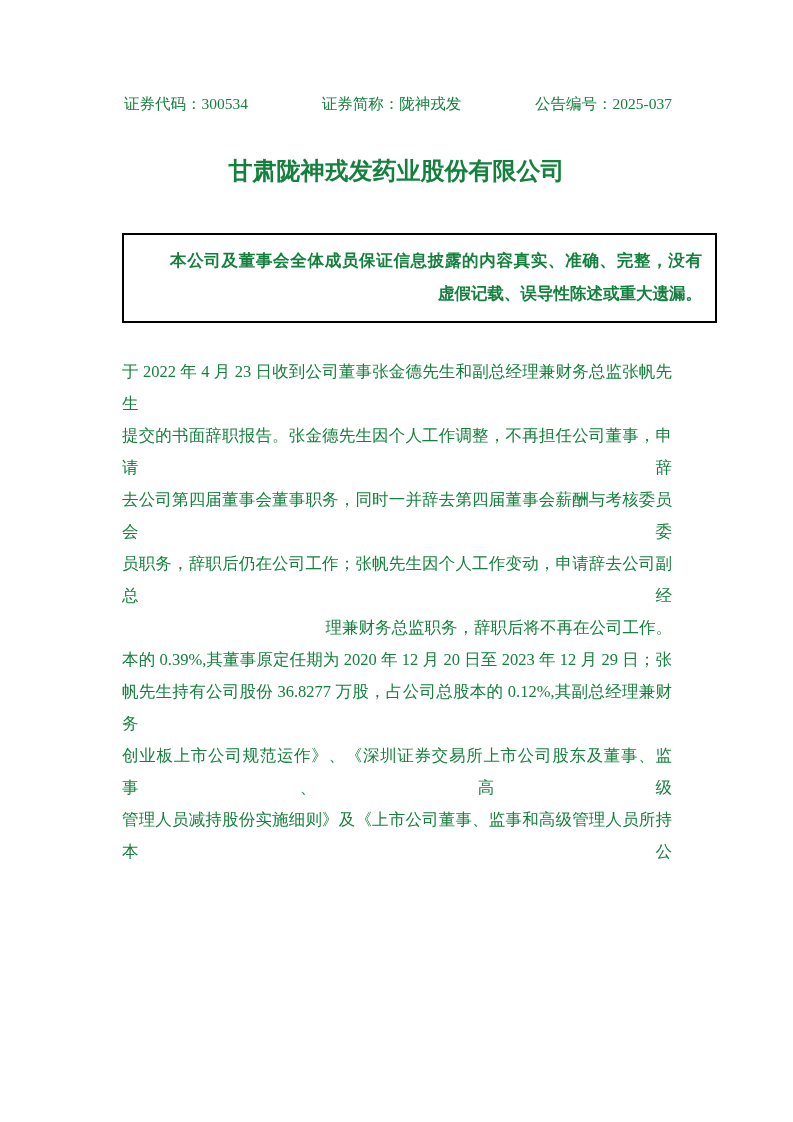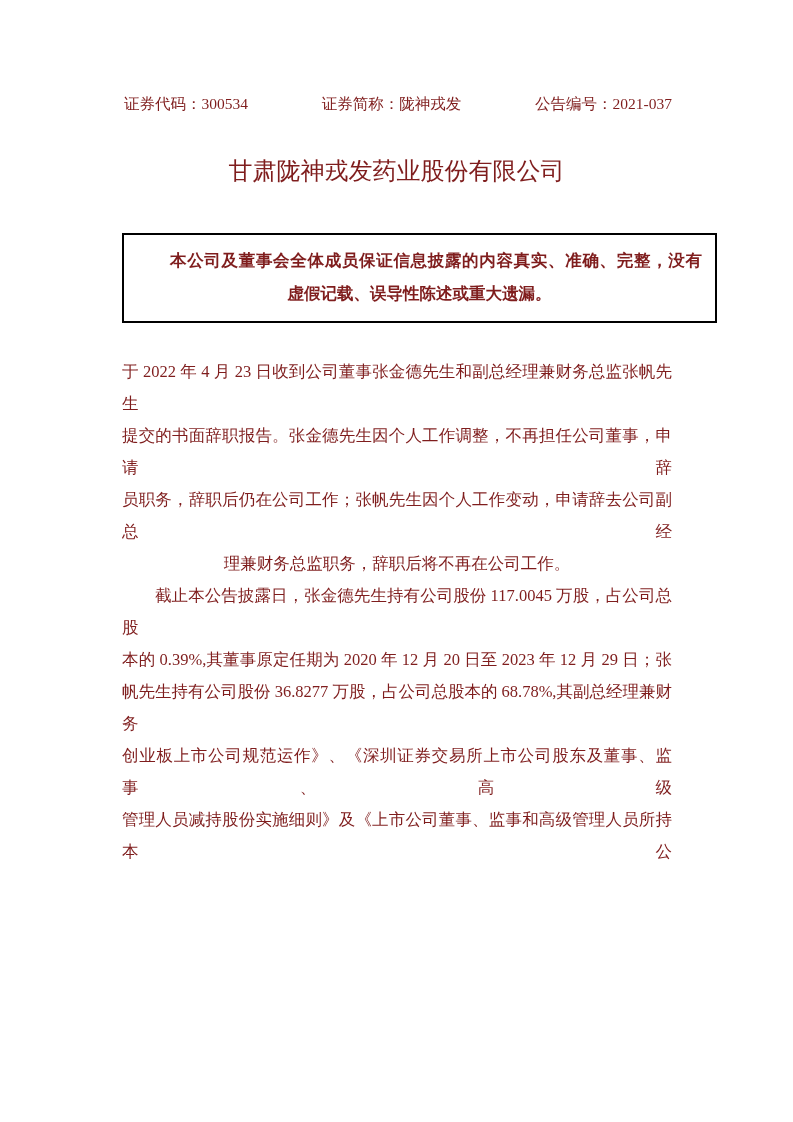"证券代码：300534" .page { color: #7f1d1d -> #15803d }
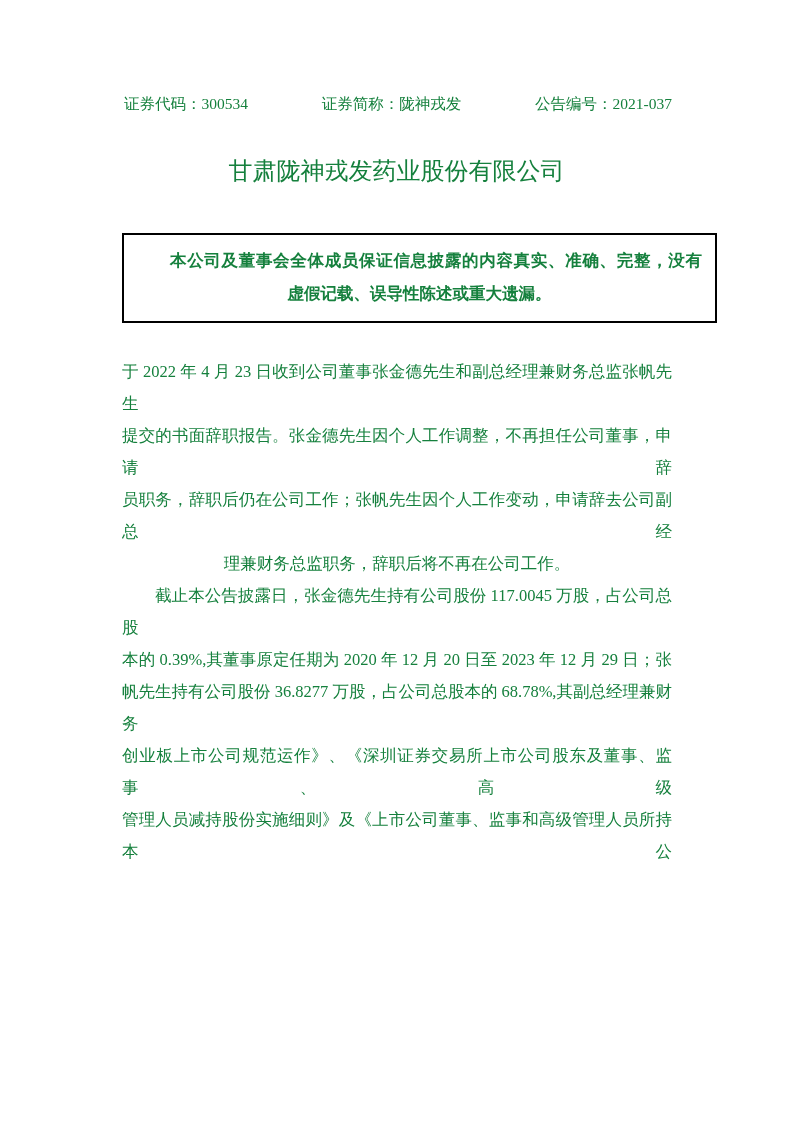"公告编号：2021-037" span { text: 2021-037 -> 2025-037 }
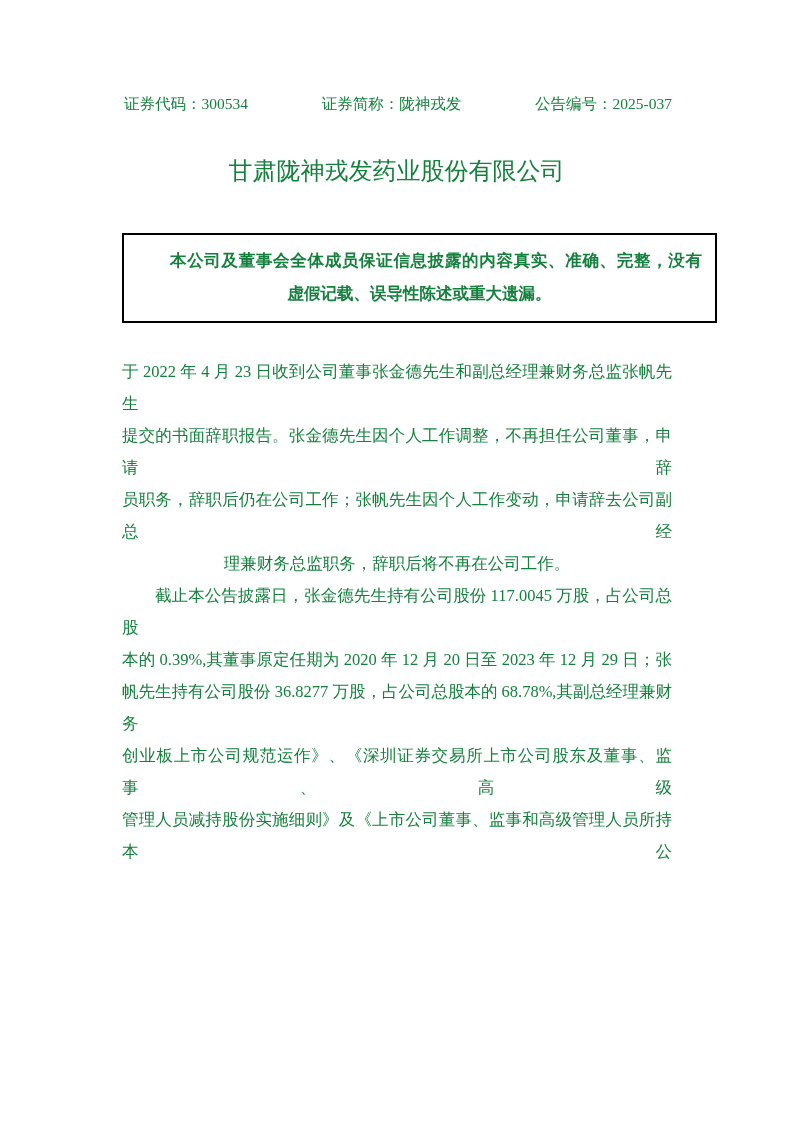"甘肃陇神戎发药业股份有限公司" .title { font-weight: 400 -> 700 }
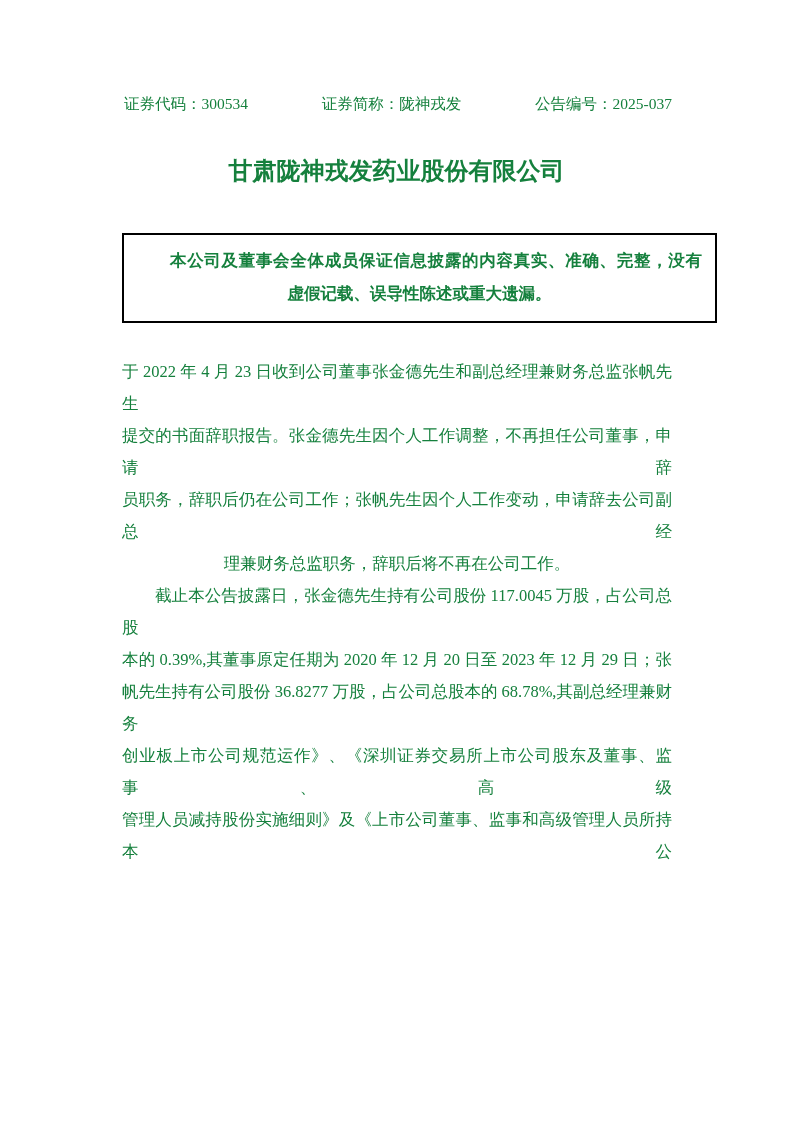"虚假记载、误导性陈述或重大遗漏。" .endline { text-align: center -> right }
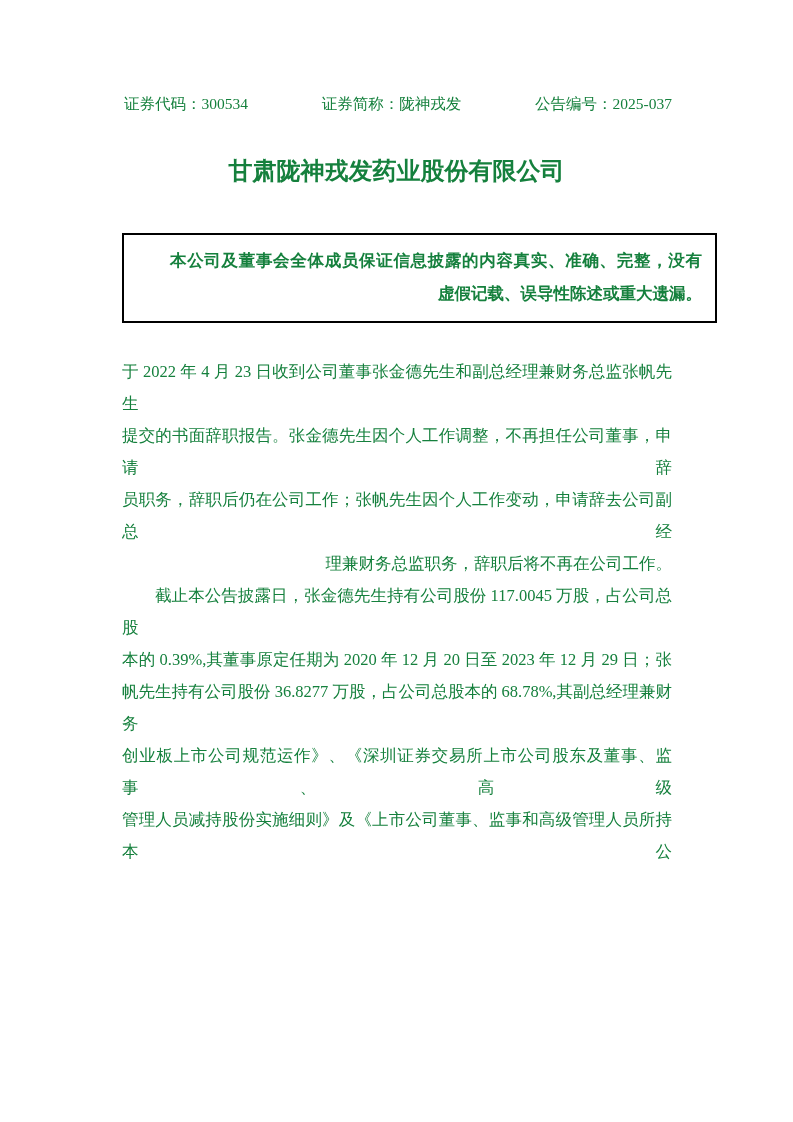"去公司第四届董事会董事职务，同时一并辞去第四届董事会薪酬与考核委员会委" div.jline { html: none -> <div>去公司第四届董事会董事职务，同时一并辞去第四届董事会薪酬与考核委员会委</div> }
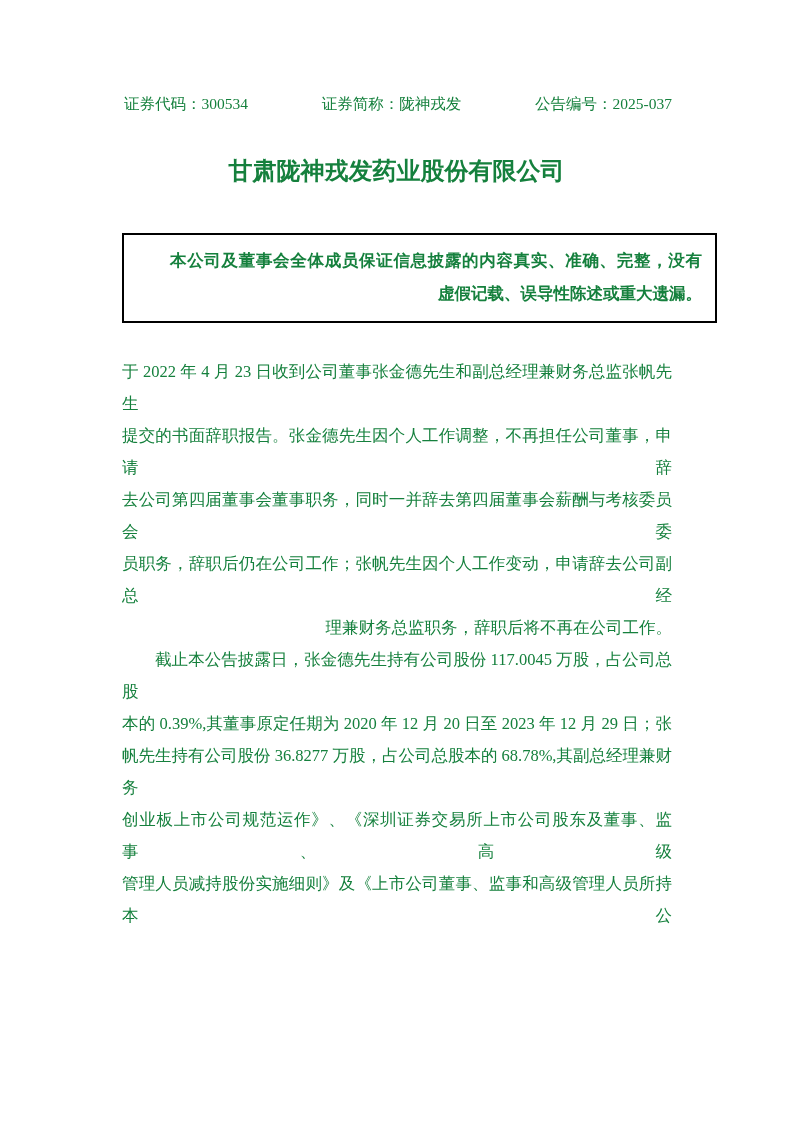"截止本公告披露日，张金德先生持有公司股份 117.0045 万股，占公司总股" div.jline { html: <div>截止本公告披露日，张金德先生持有公司股份 117.0045 万股，占公司总股</div> -> none }
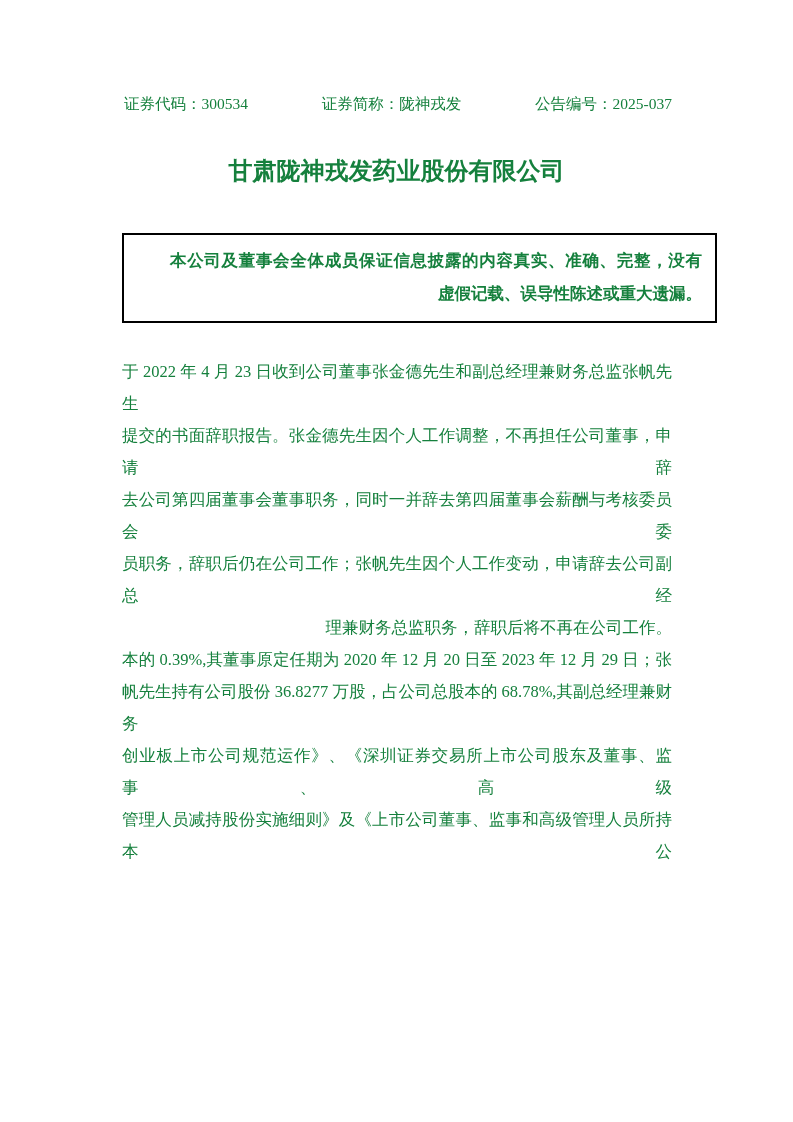"帆先生持有公司股份 36.8277 万股，占公司总股本的" div.jline { text: 68.78% -> 0.12% }
